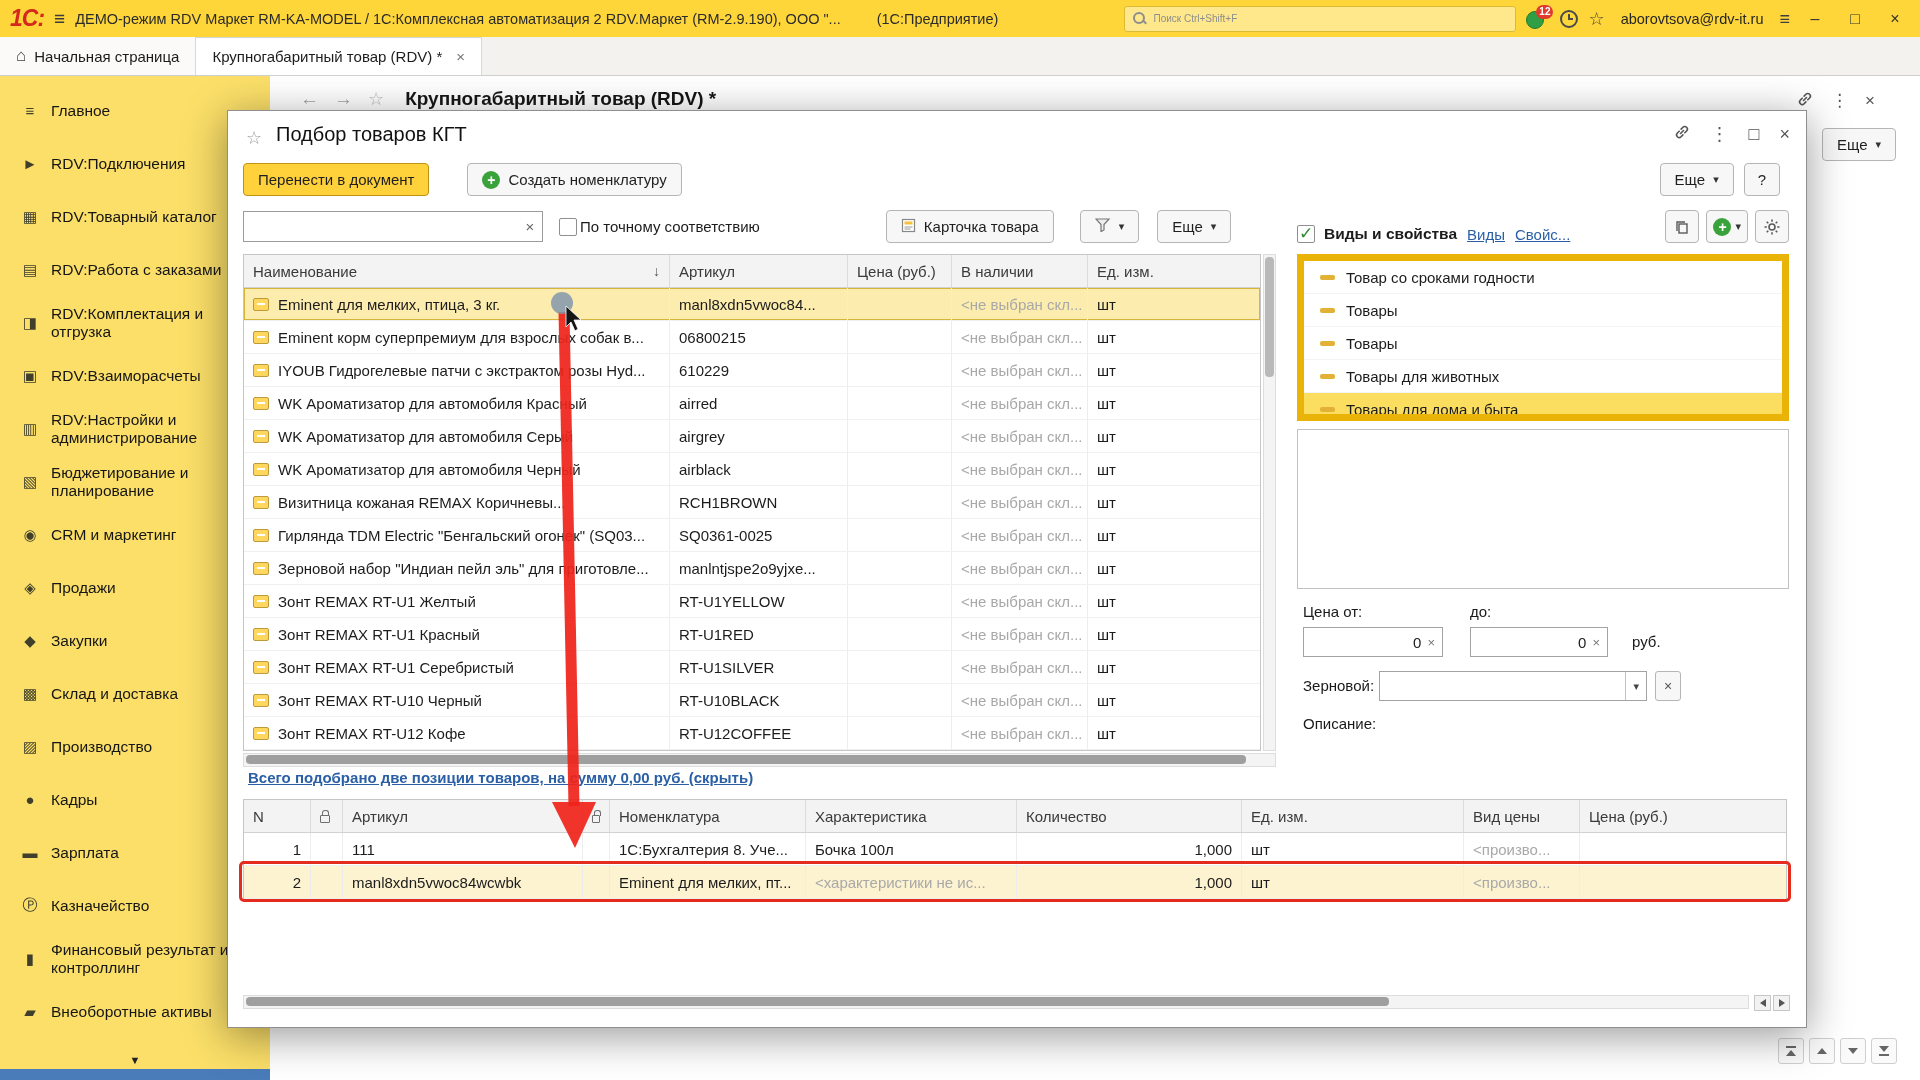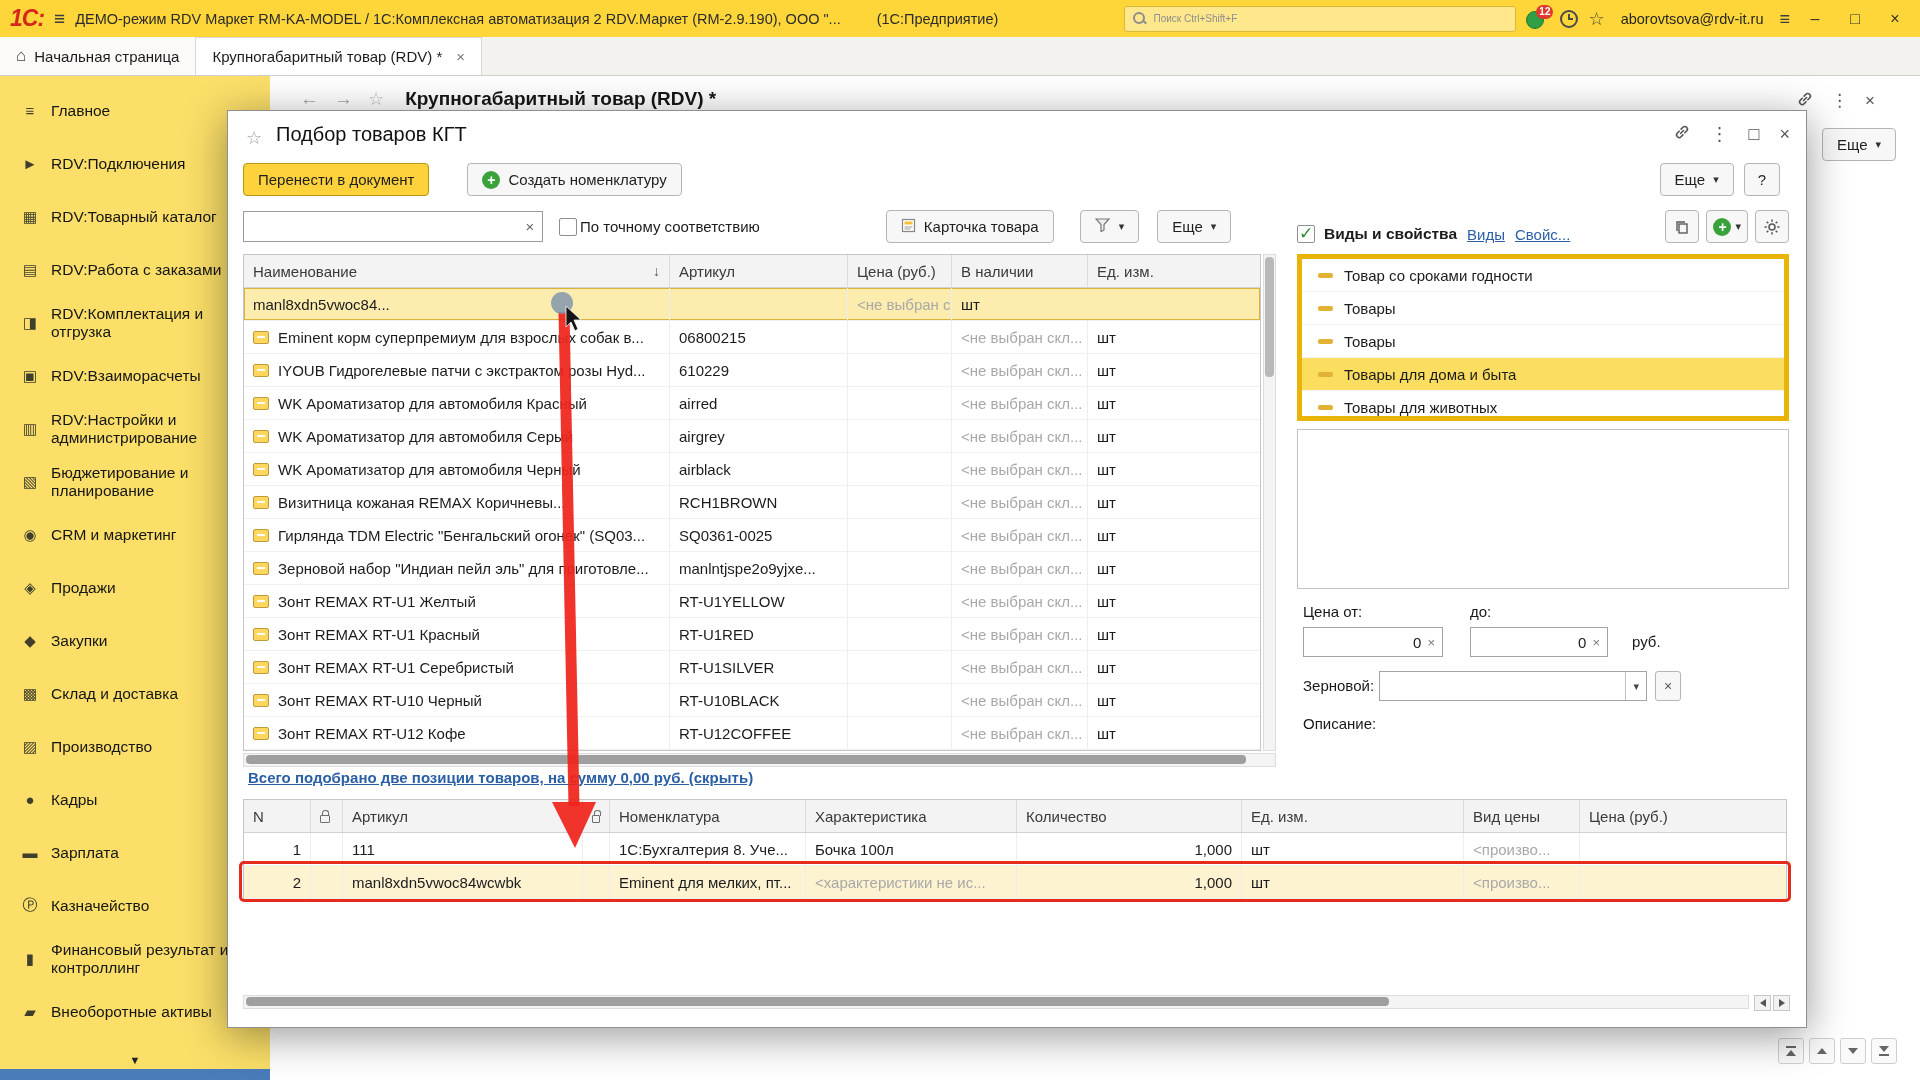"Товар со сроками годности" .tree-box { border: 5px solid #eab308 -> 7px solid #eab308 }
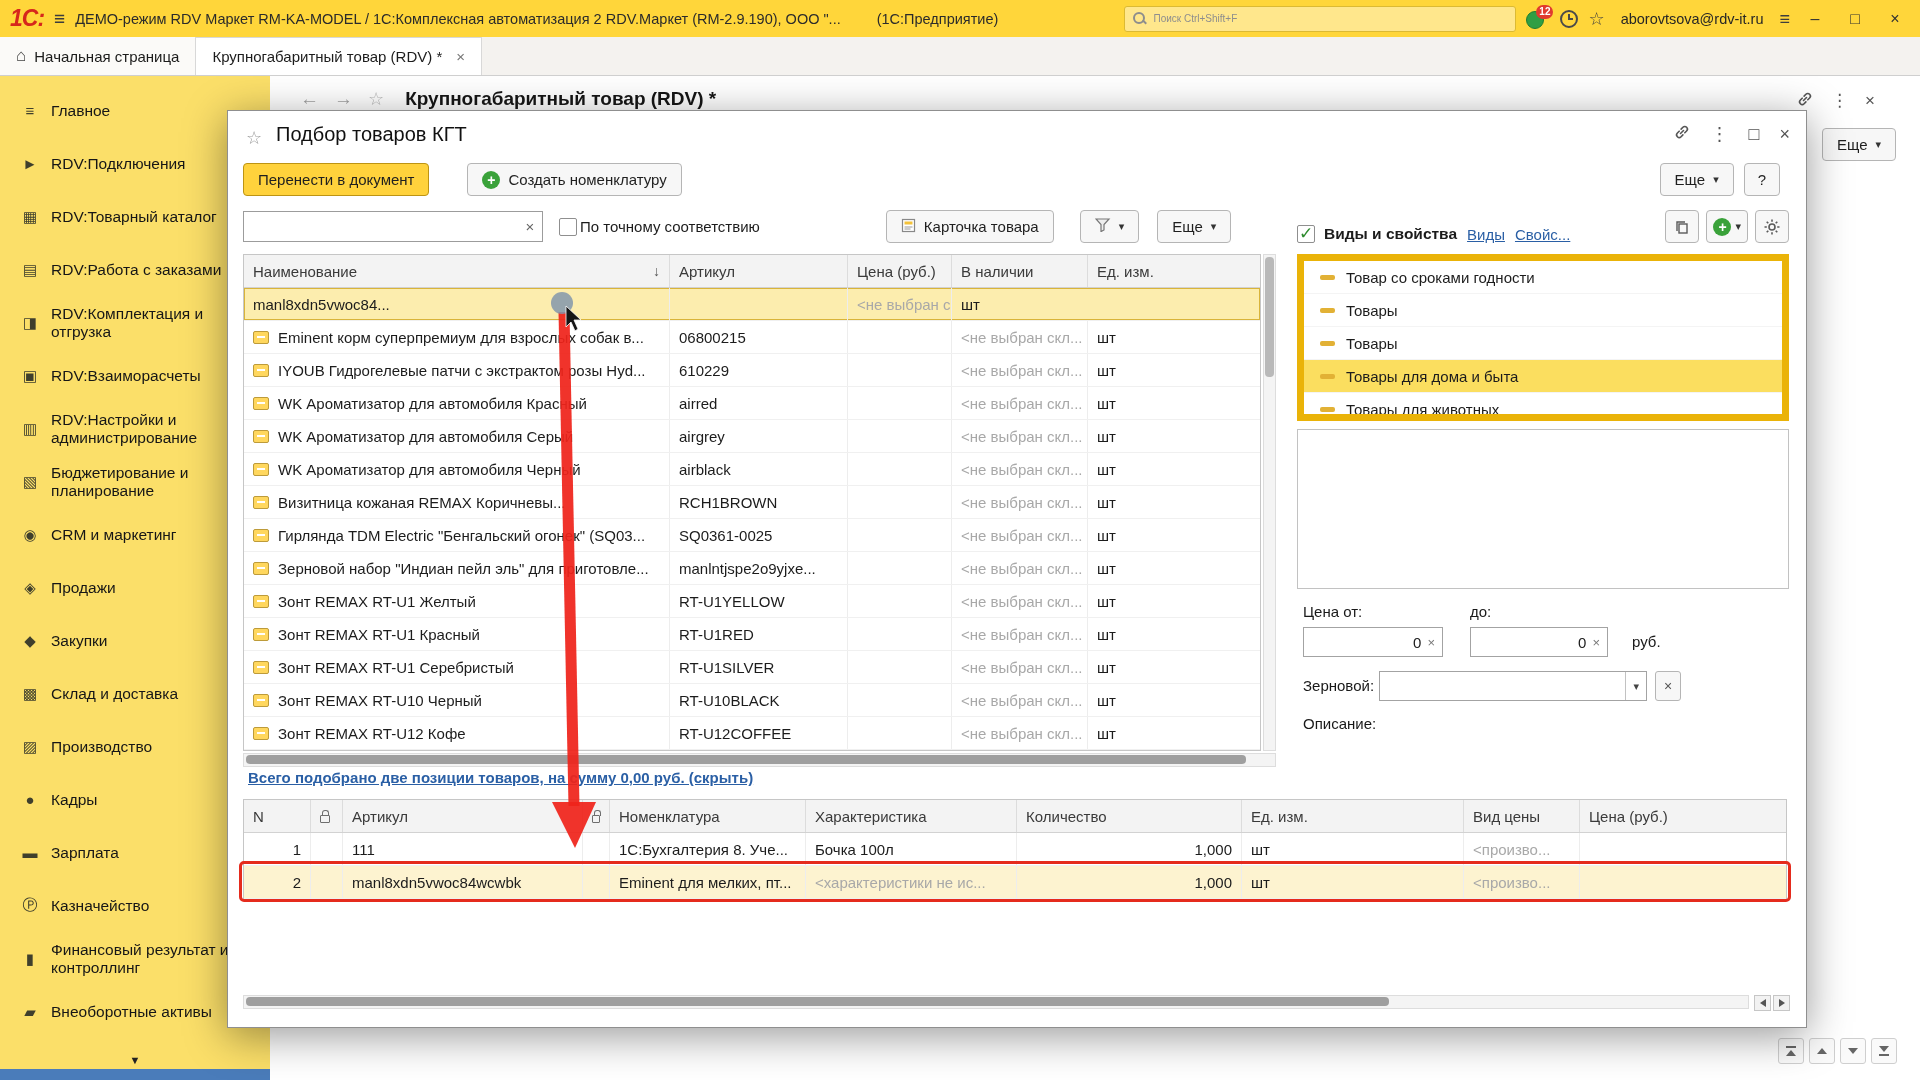"Eminent для мелких, птица, 3" div.cell { html: none -> <div> <span></span> <span>Eminent для мелких, птица, 3 кг.</span> </div> }
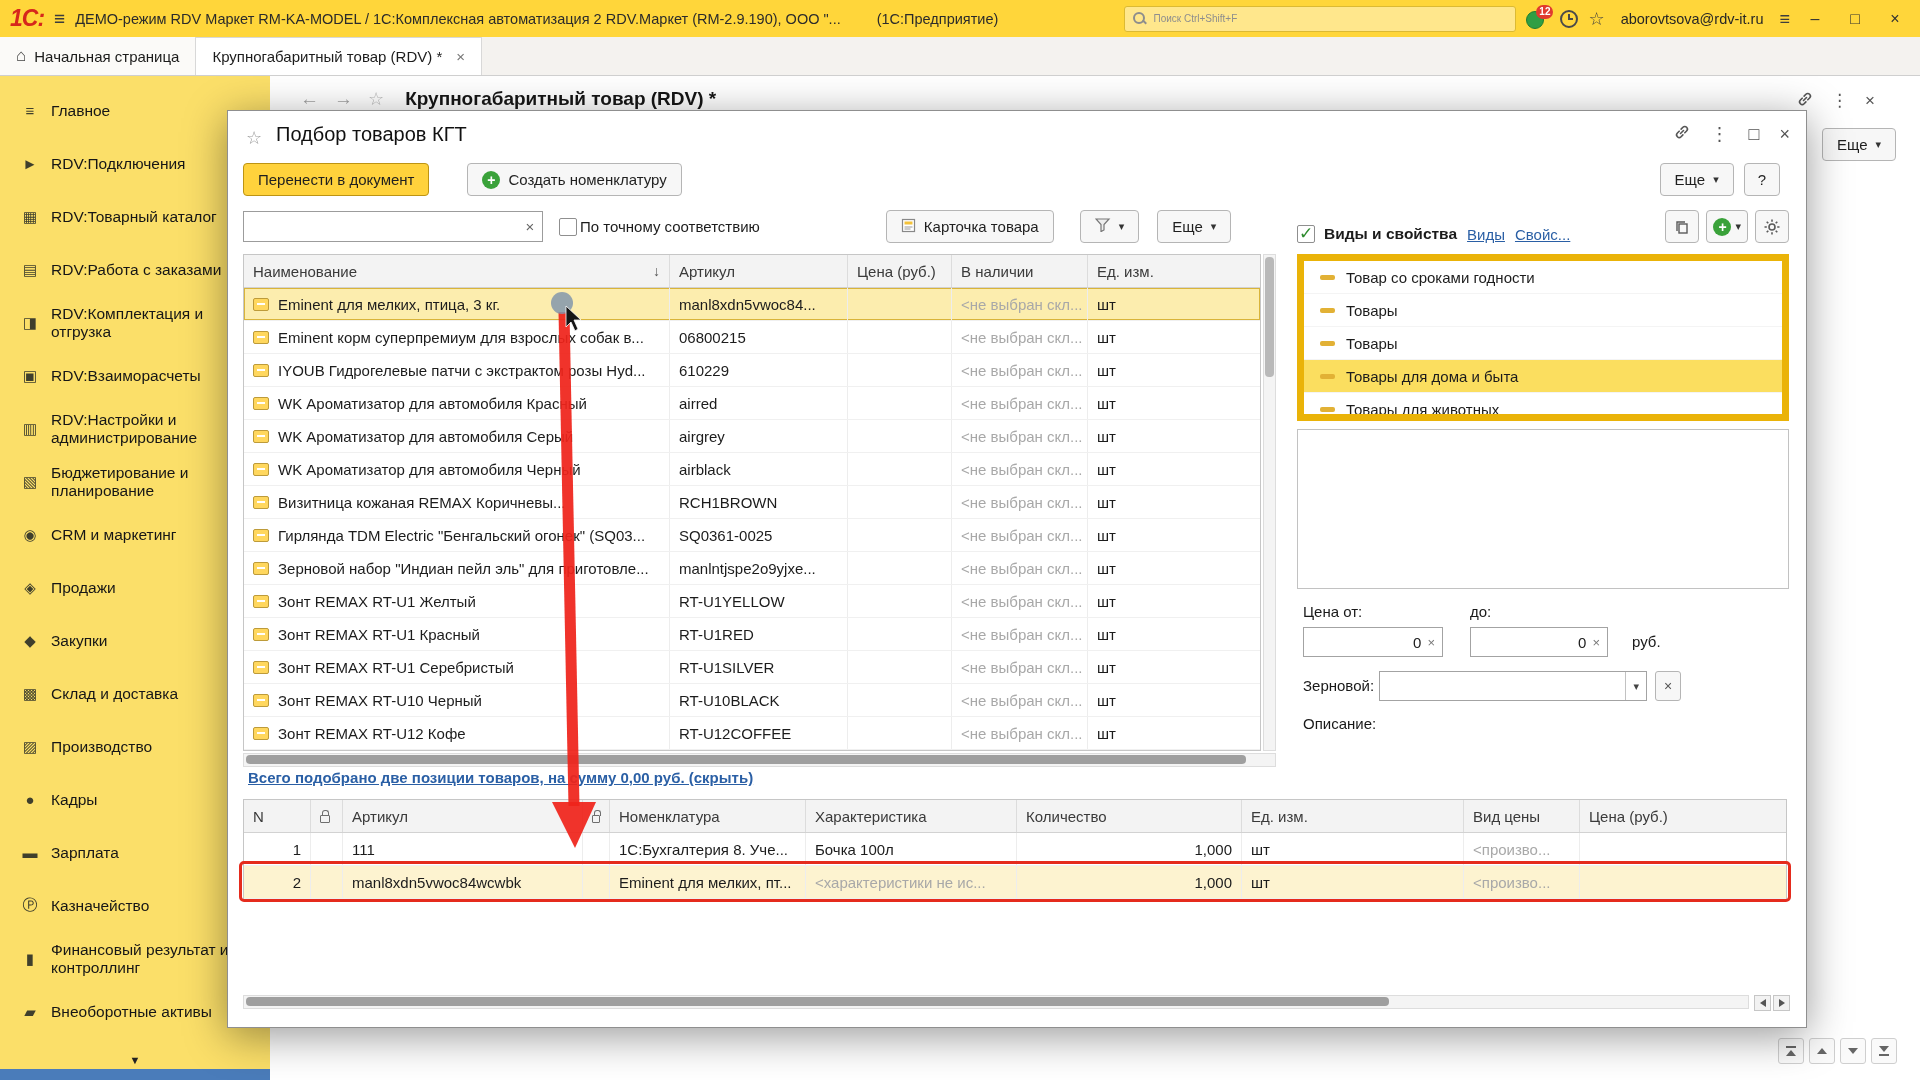"Товары для дома и быта" div.tree-item { order: before "Товары для животных" -> after "Товары для животных" }
